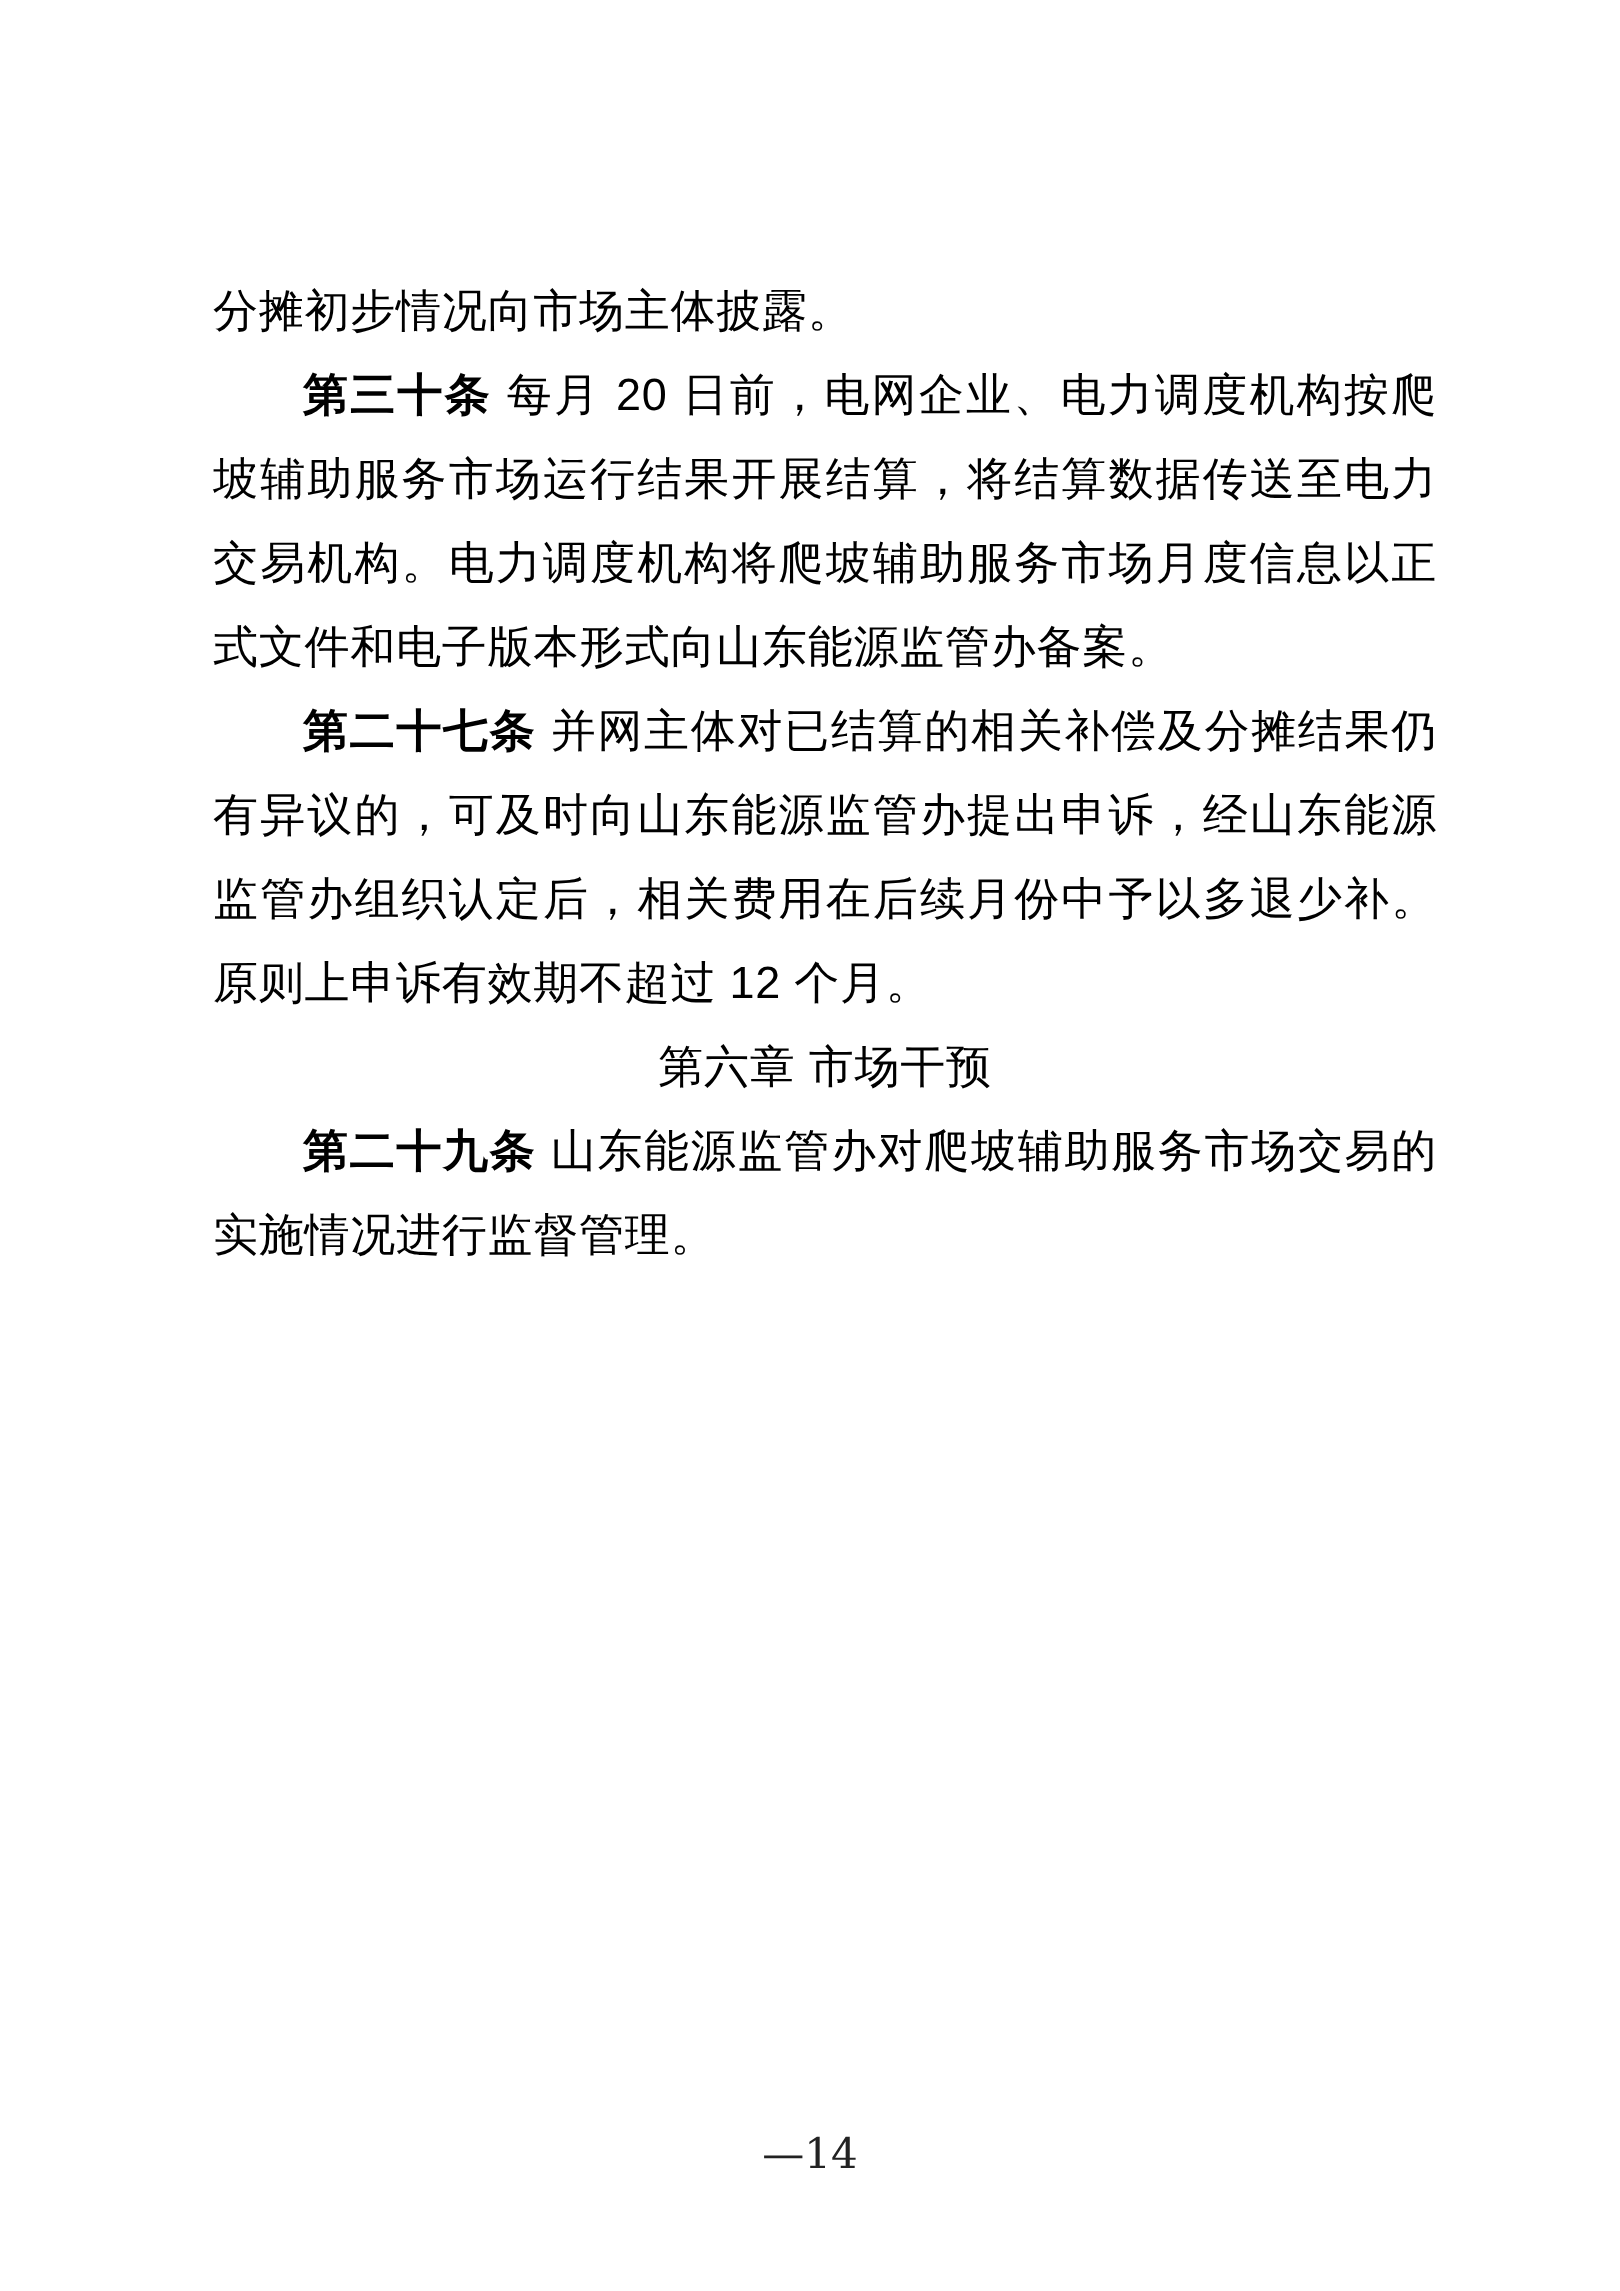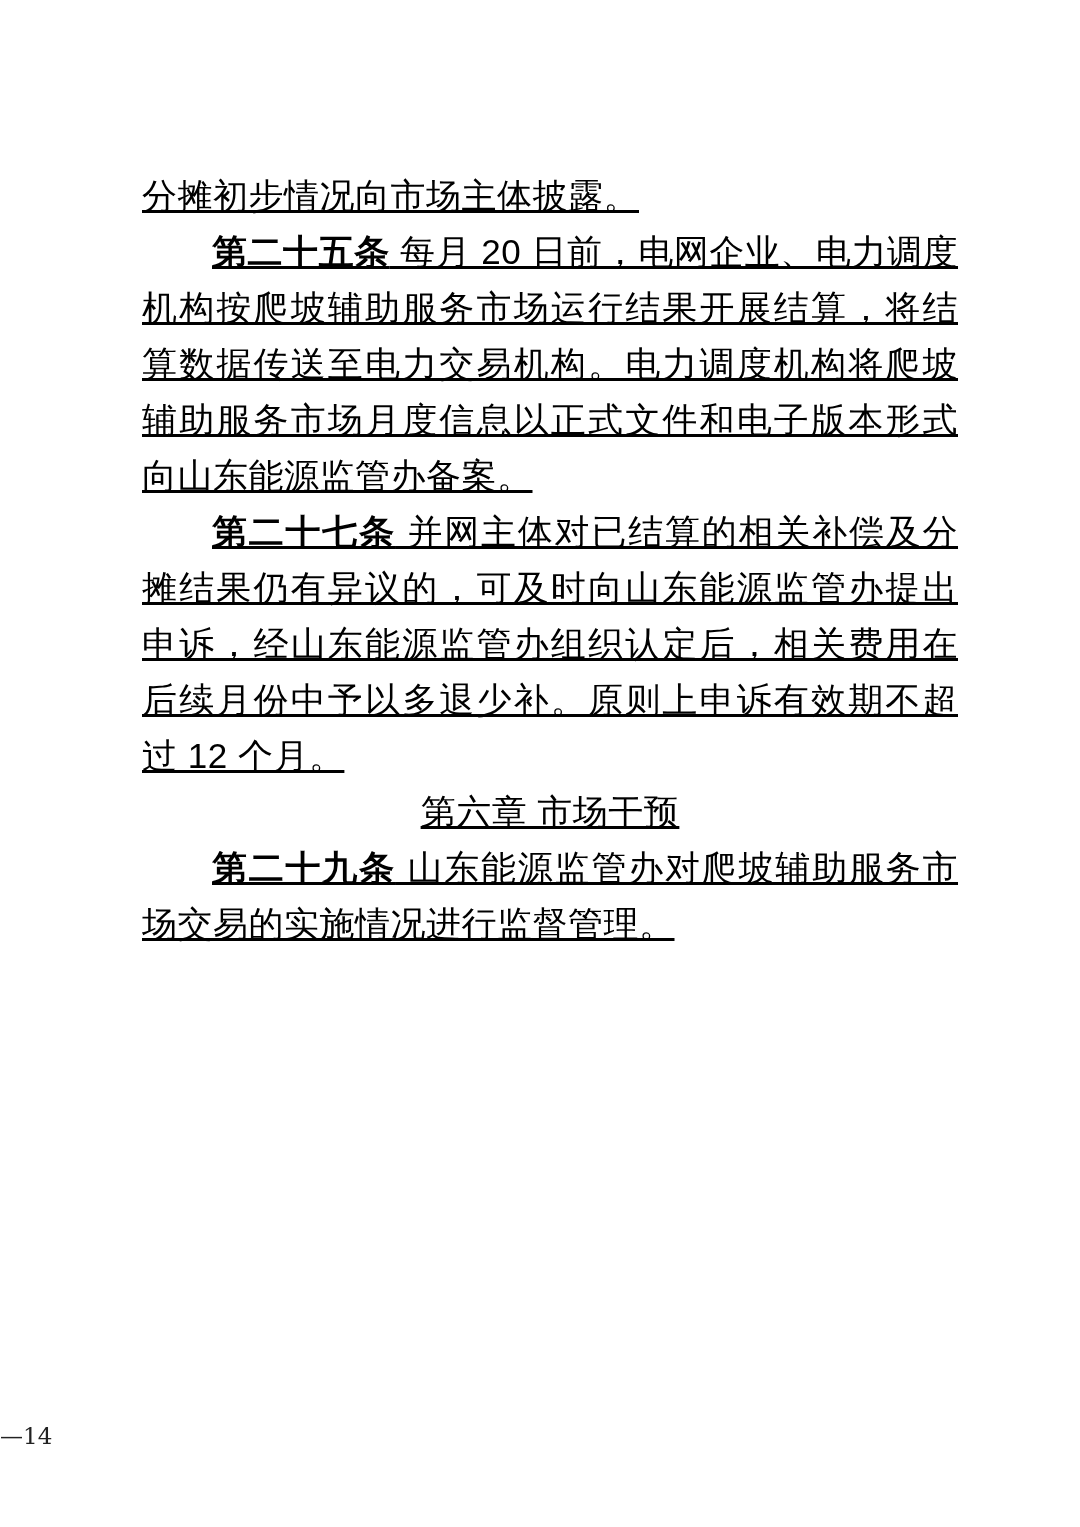"分摊初步情况向市场主体披露。" .doc-body { font-size: 35px -> 30px; text-decoration: underline -> none; top: 168px -> 180px }
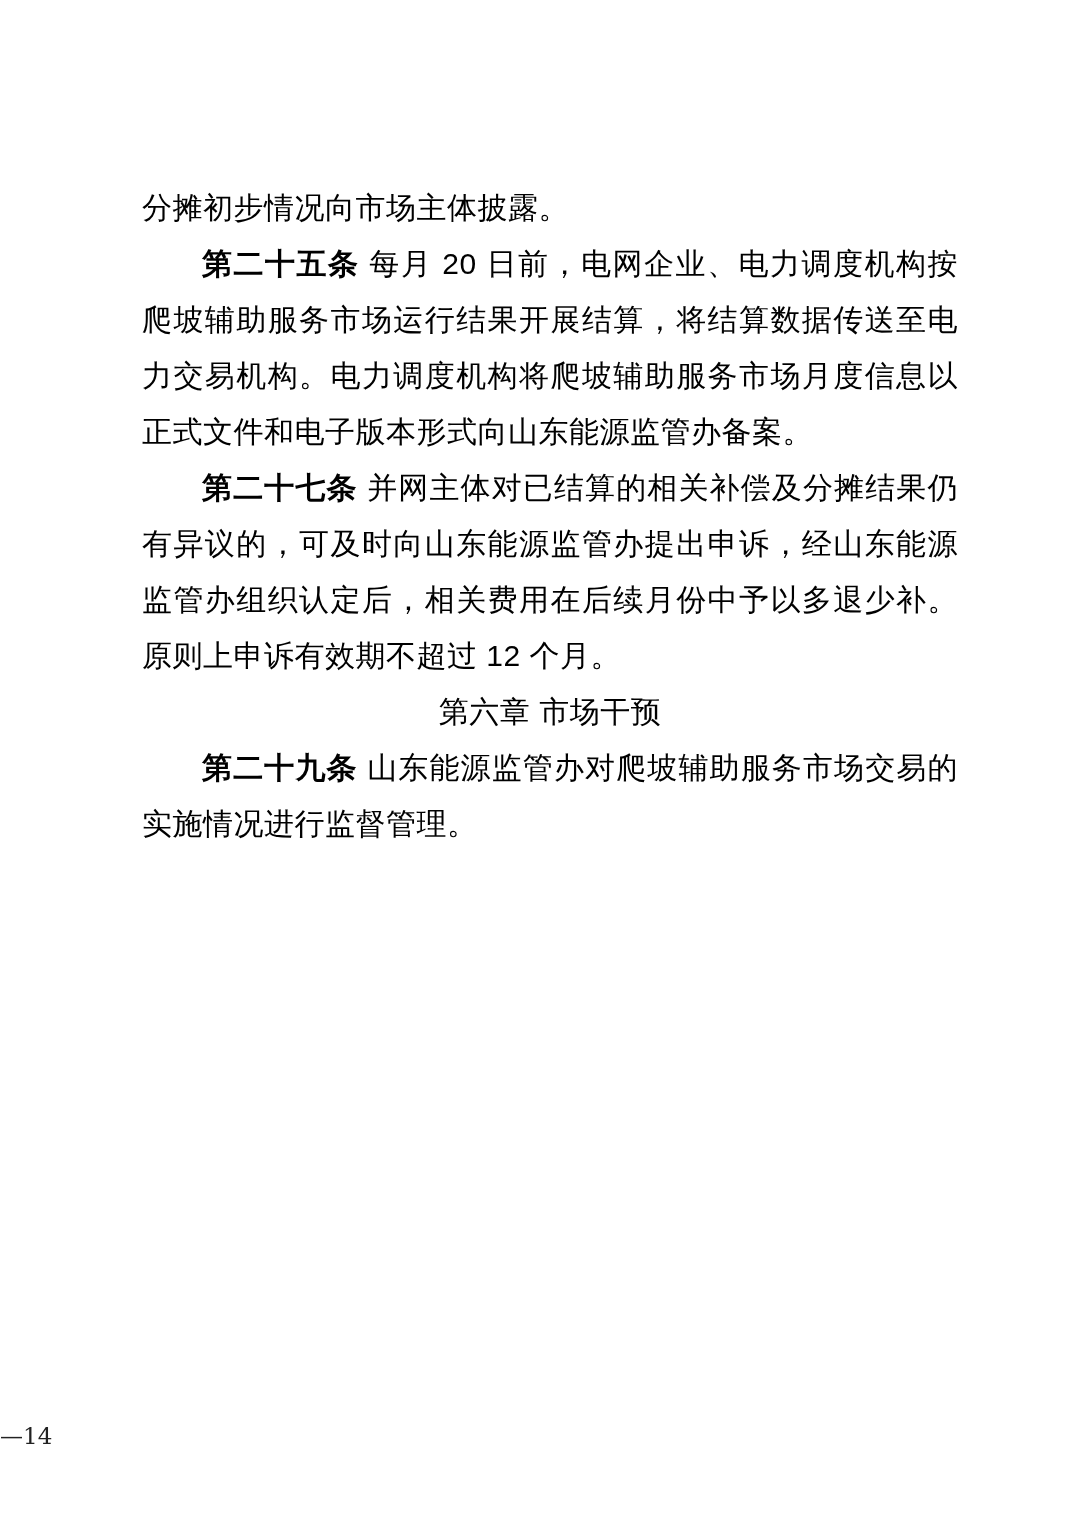"第二十五条" span.article-no { text: 二十五 -> 三十 }
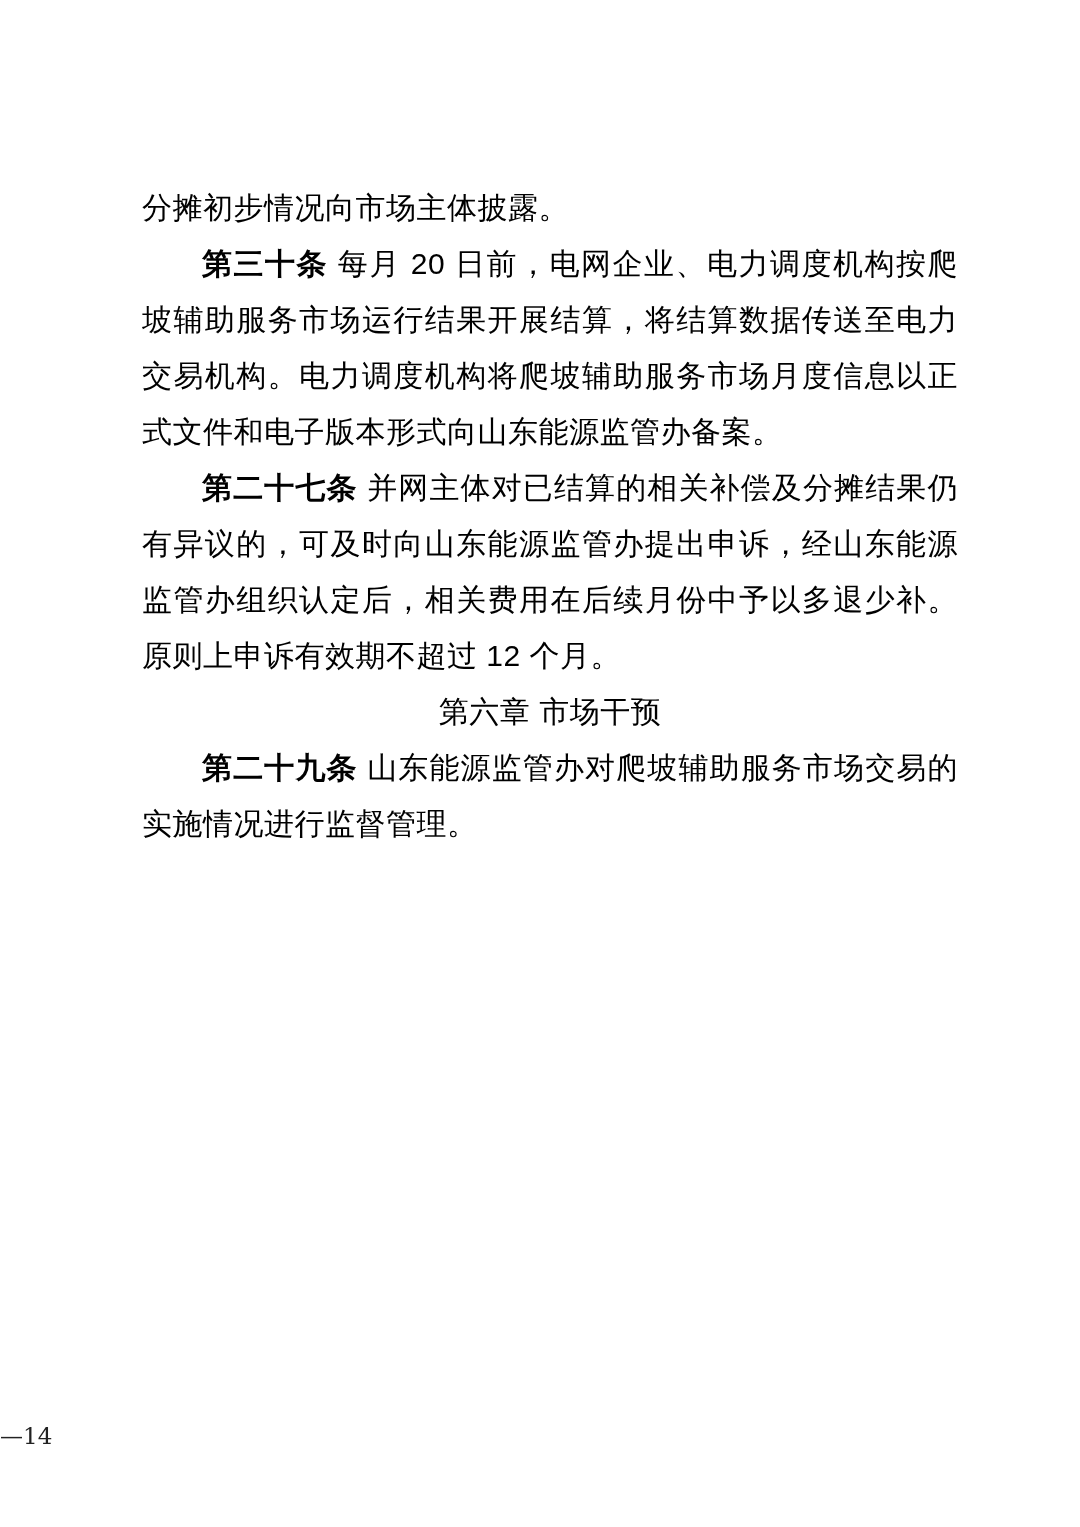"—14" .page-footer { font-size: 23px -> 28px; text-align: left -> center }
